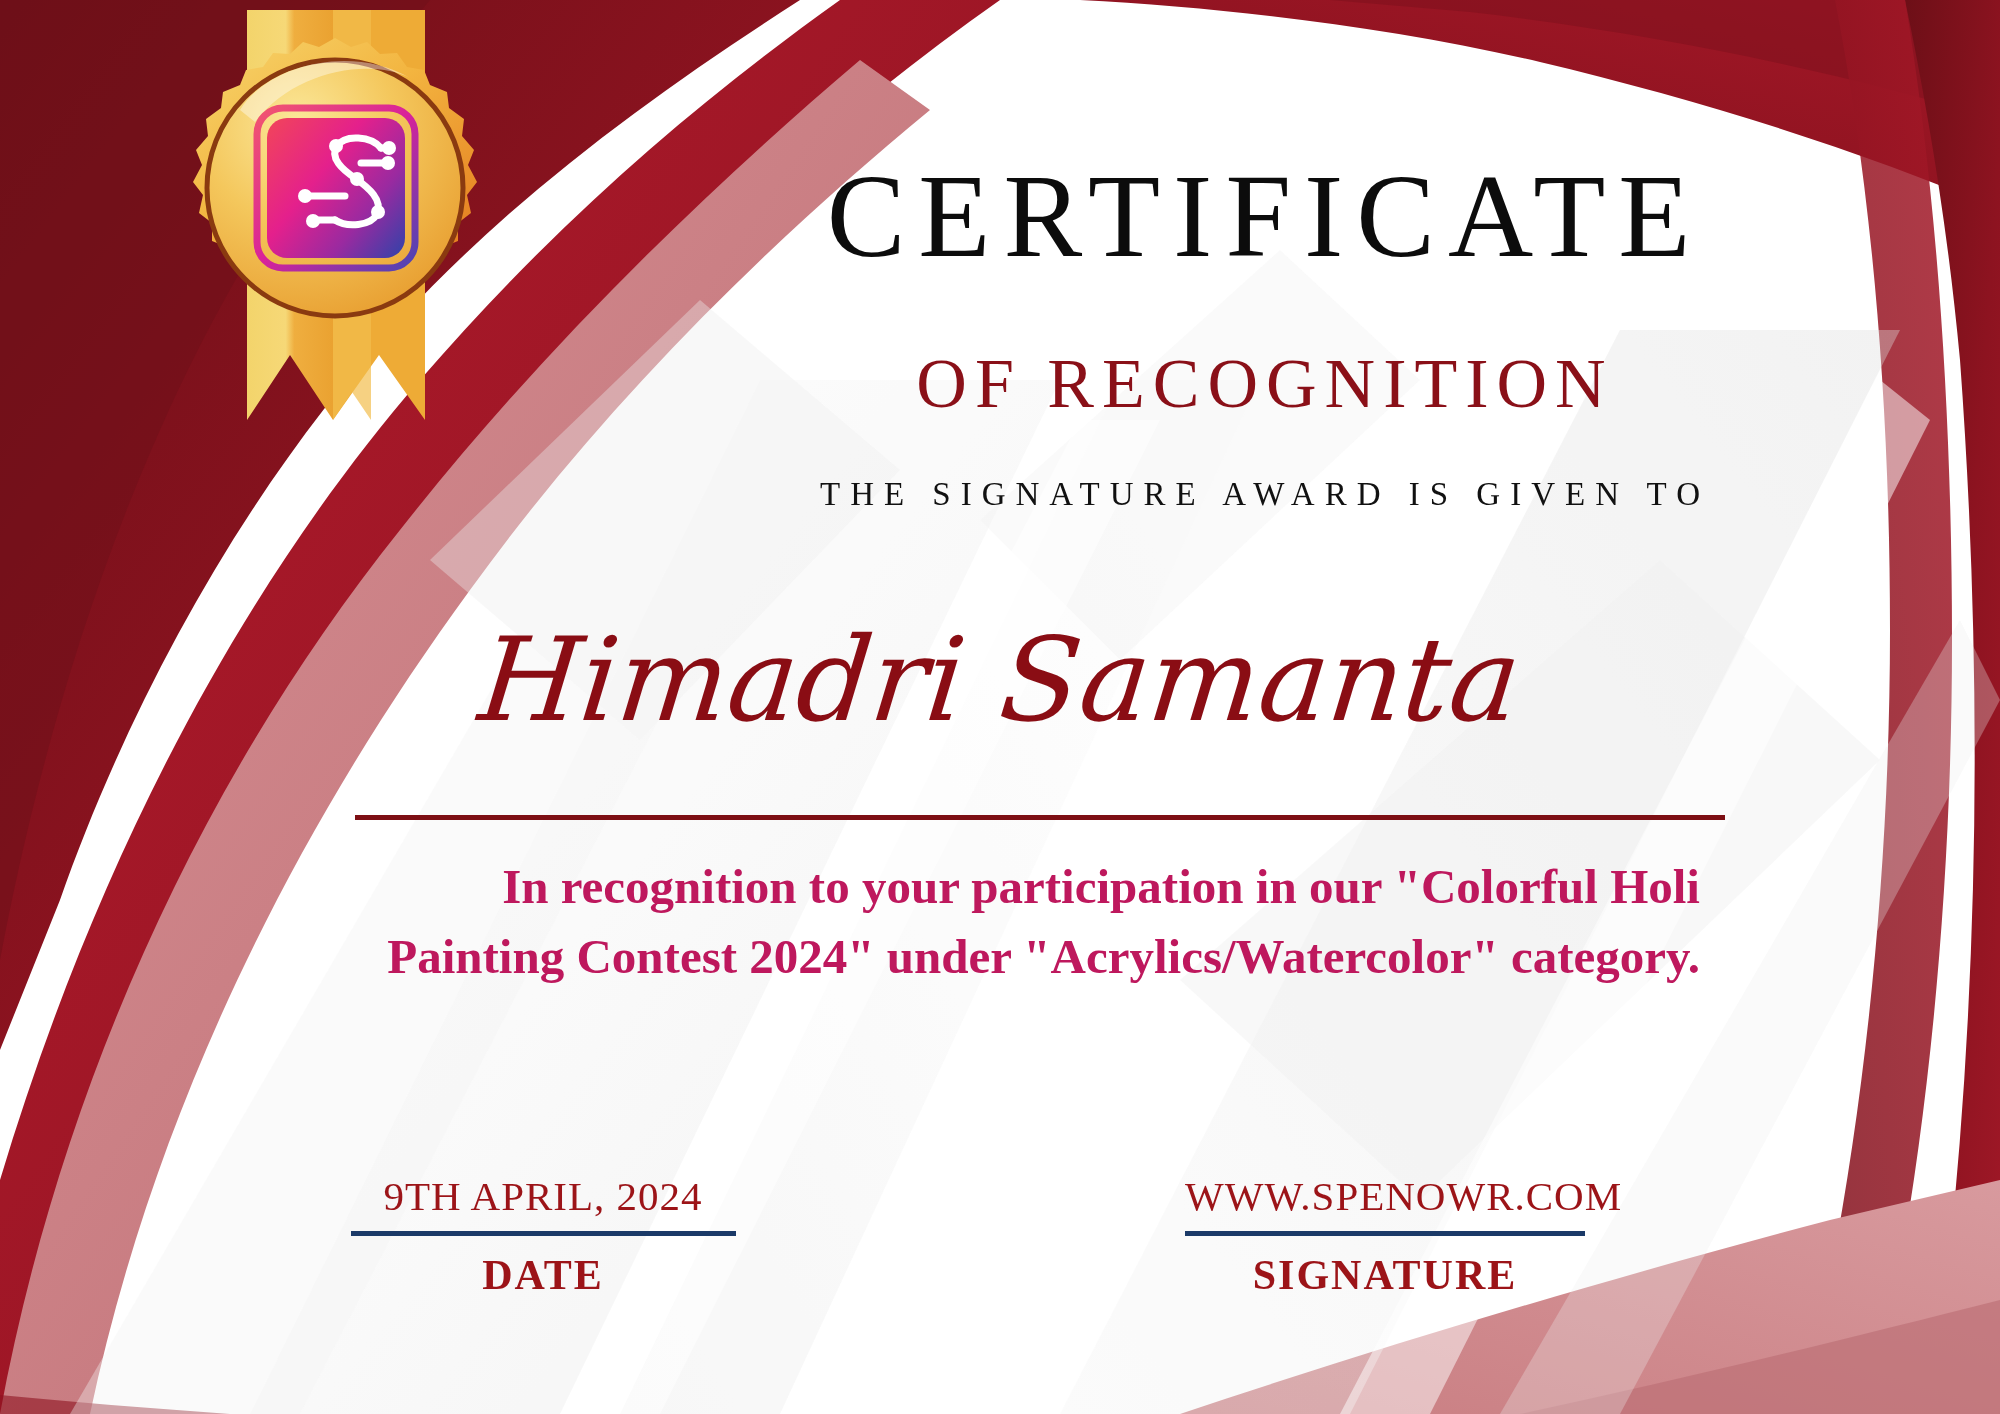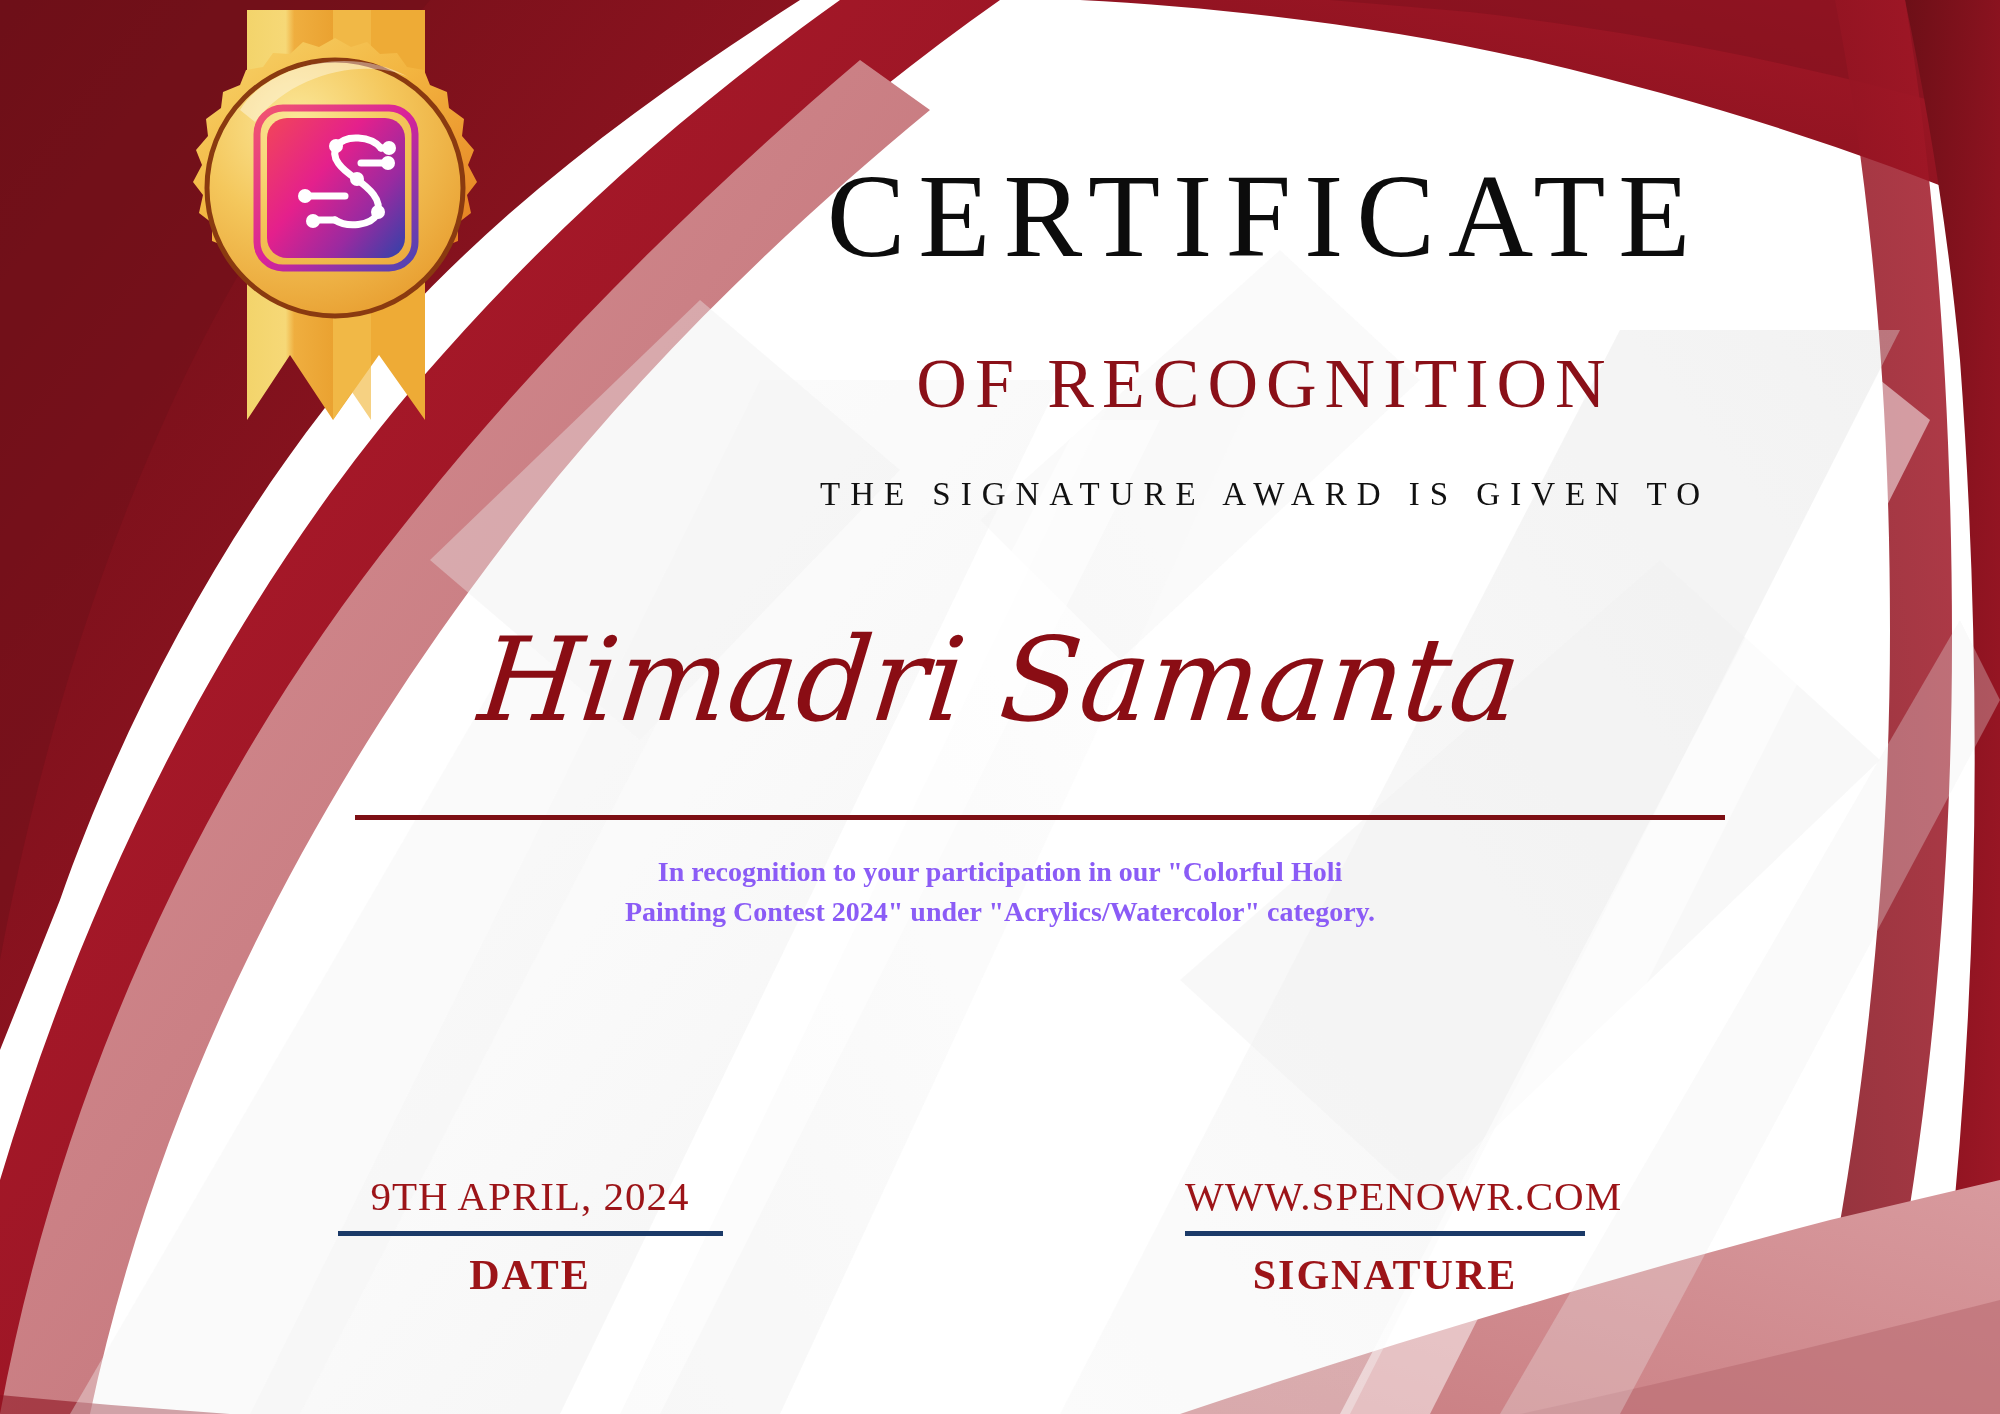"In recognition to your participation" .body-text { color: #8b5cf6 -> #be185d; font-size: 28px -> 49px; text-align: center -> right }
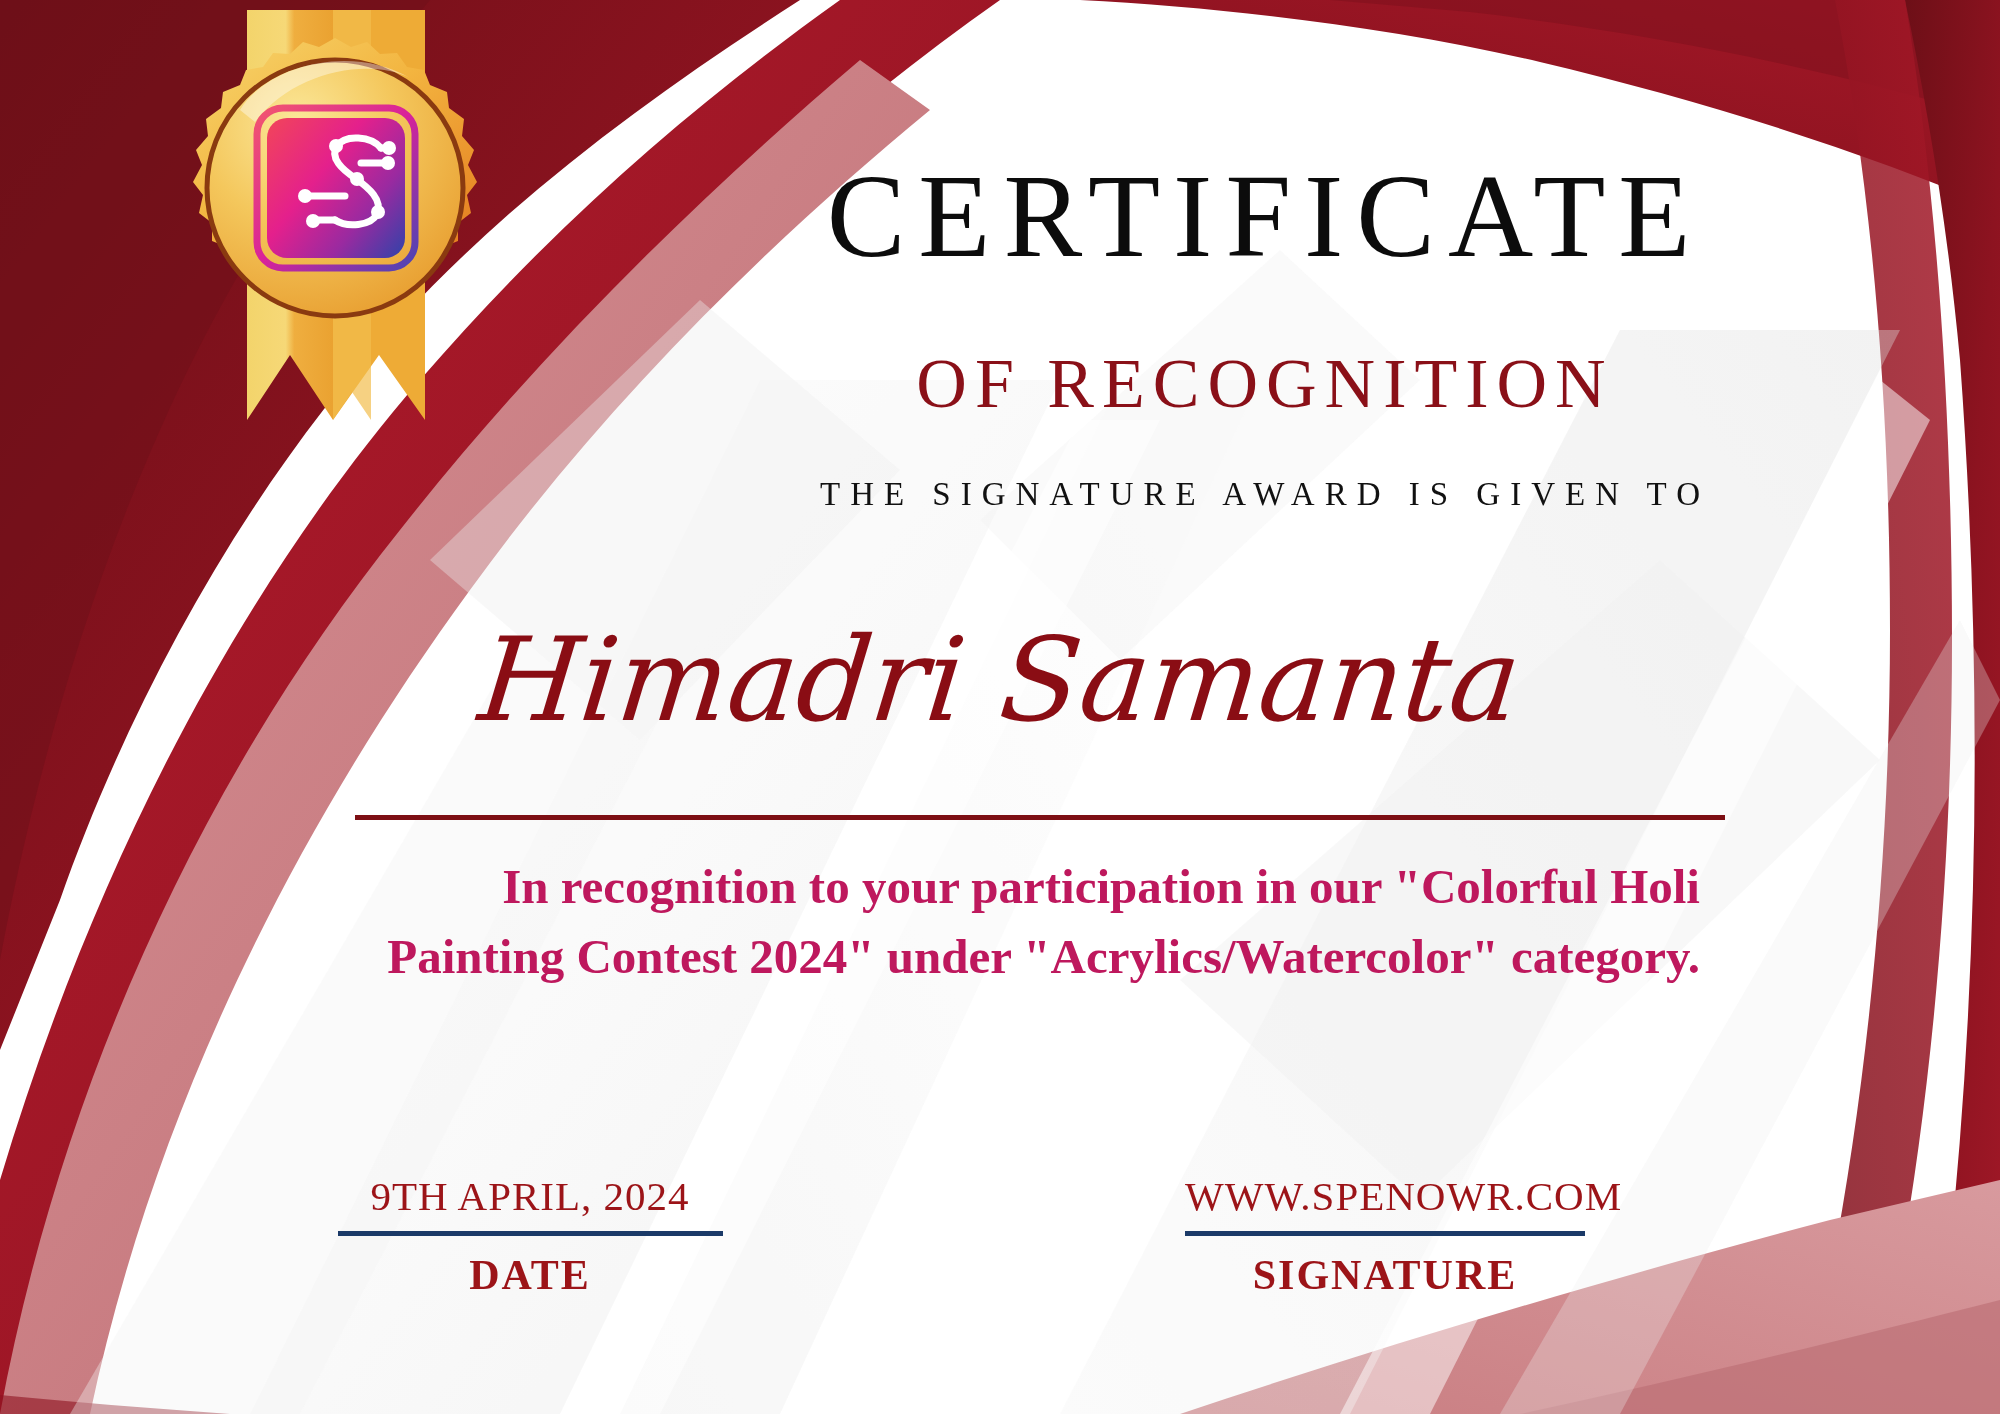"9TH APRIL, 2024" .footer-date { left: 330px -> 343px }
